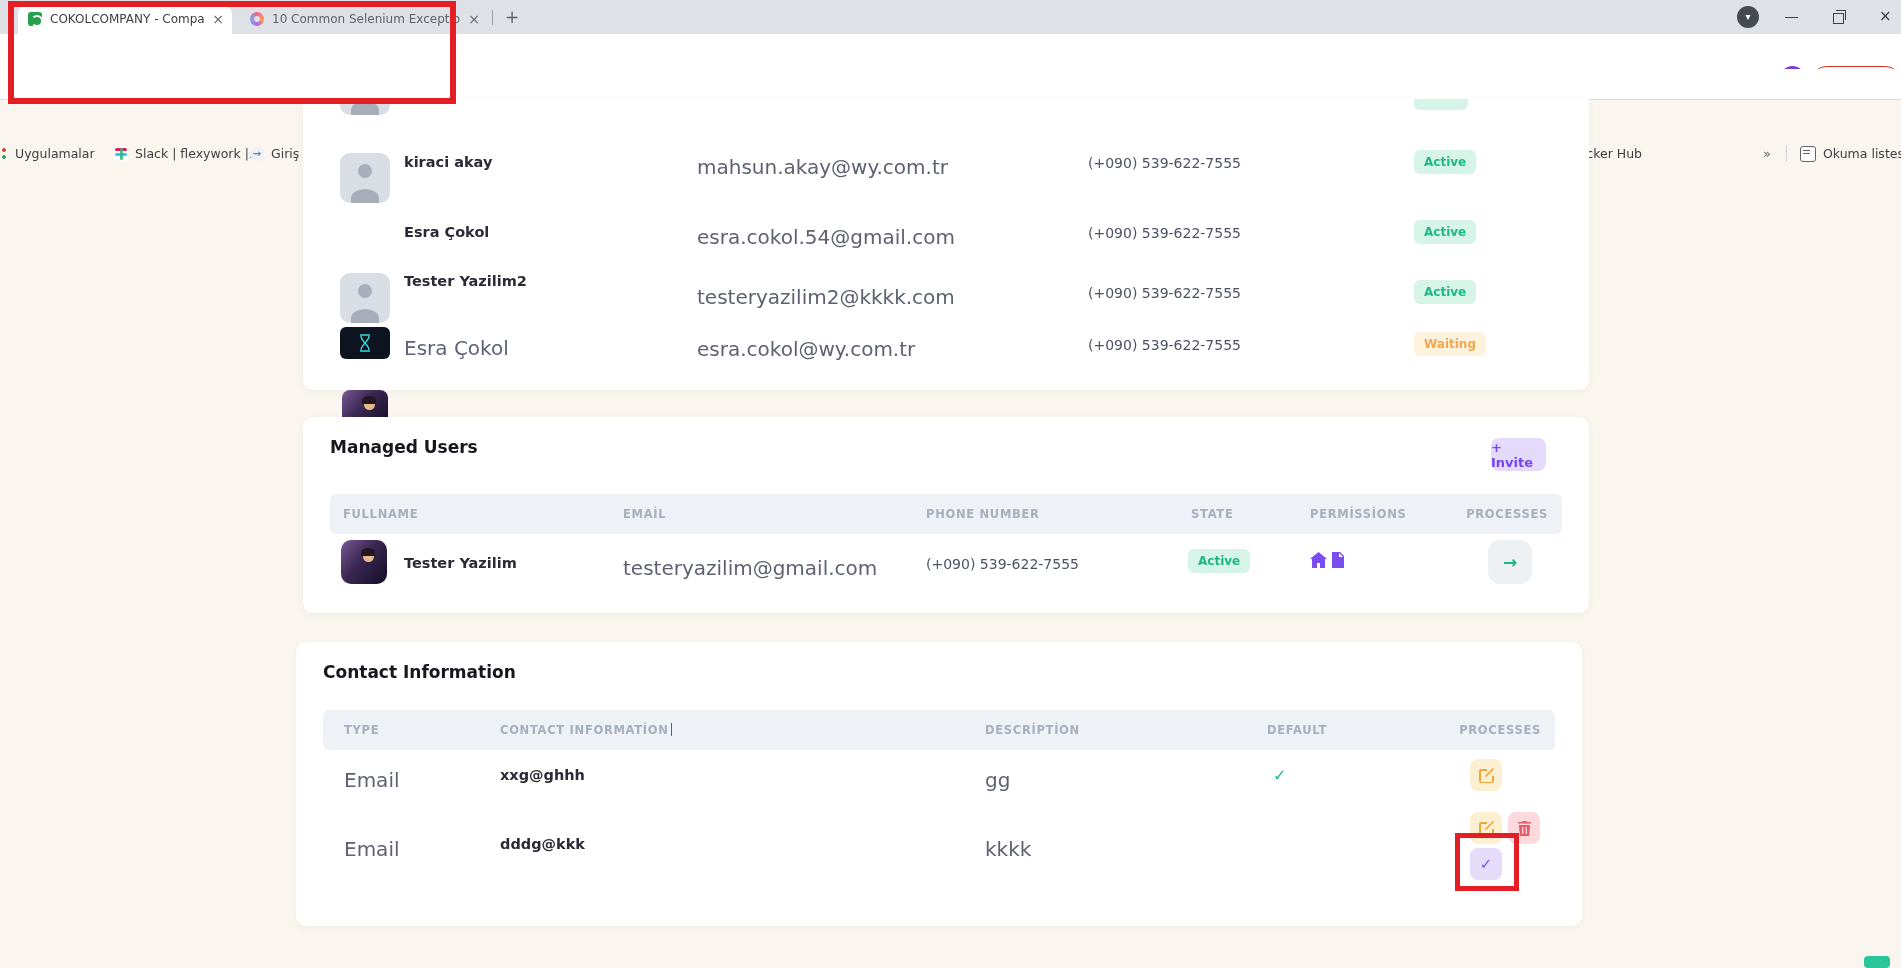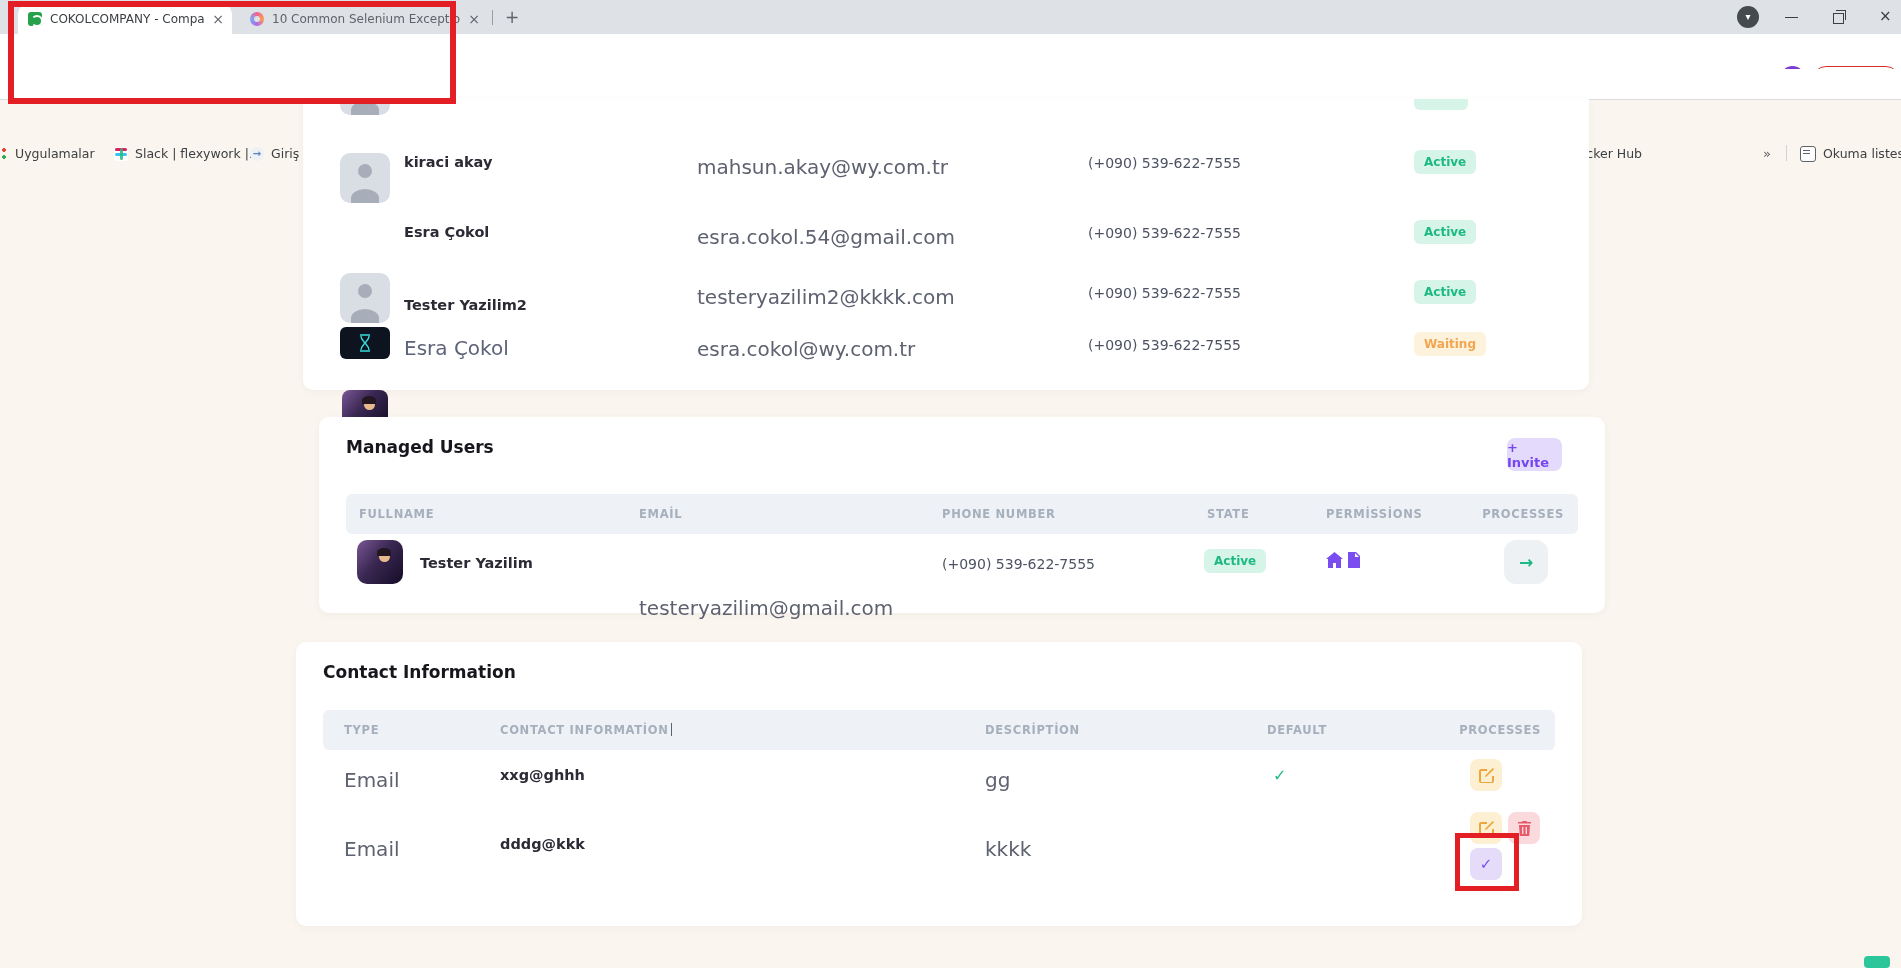"Tester Yazilim2" span.abs { top: 198px -> 174px }
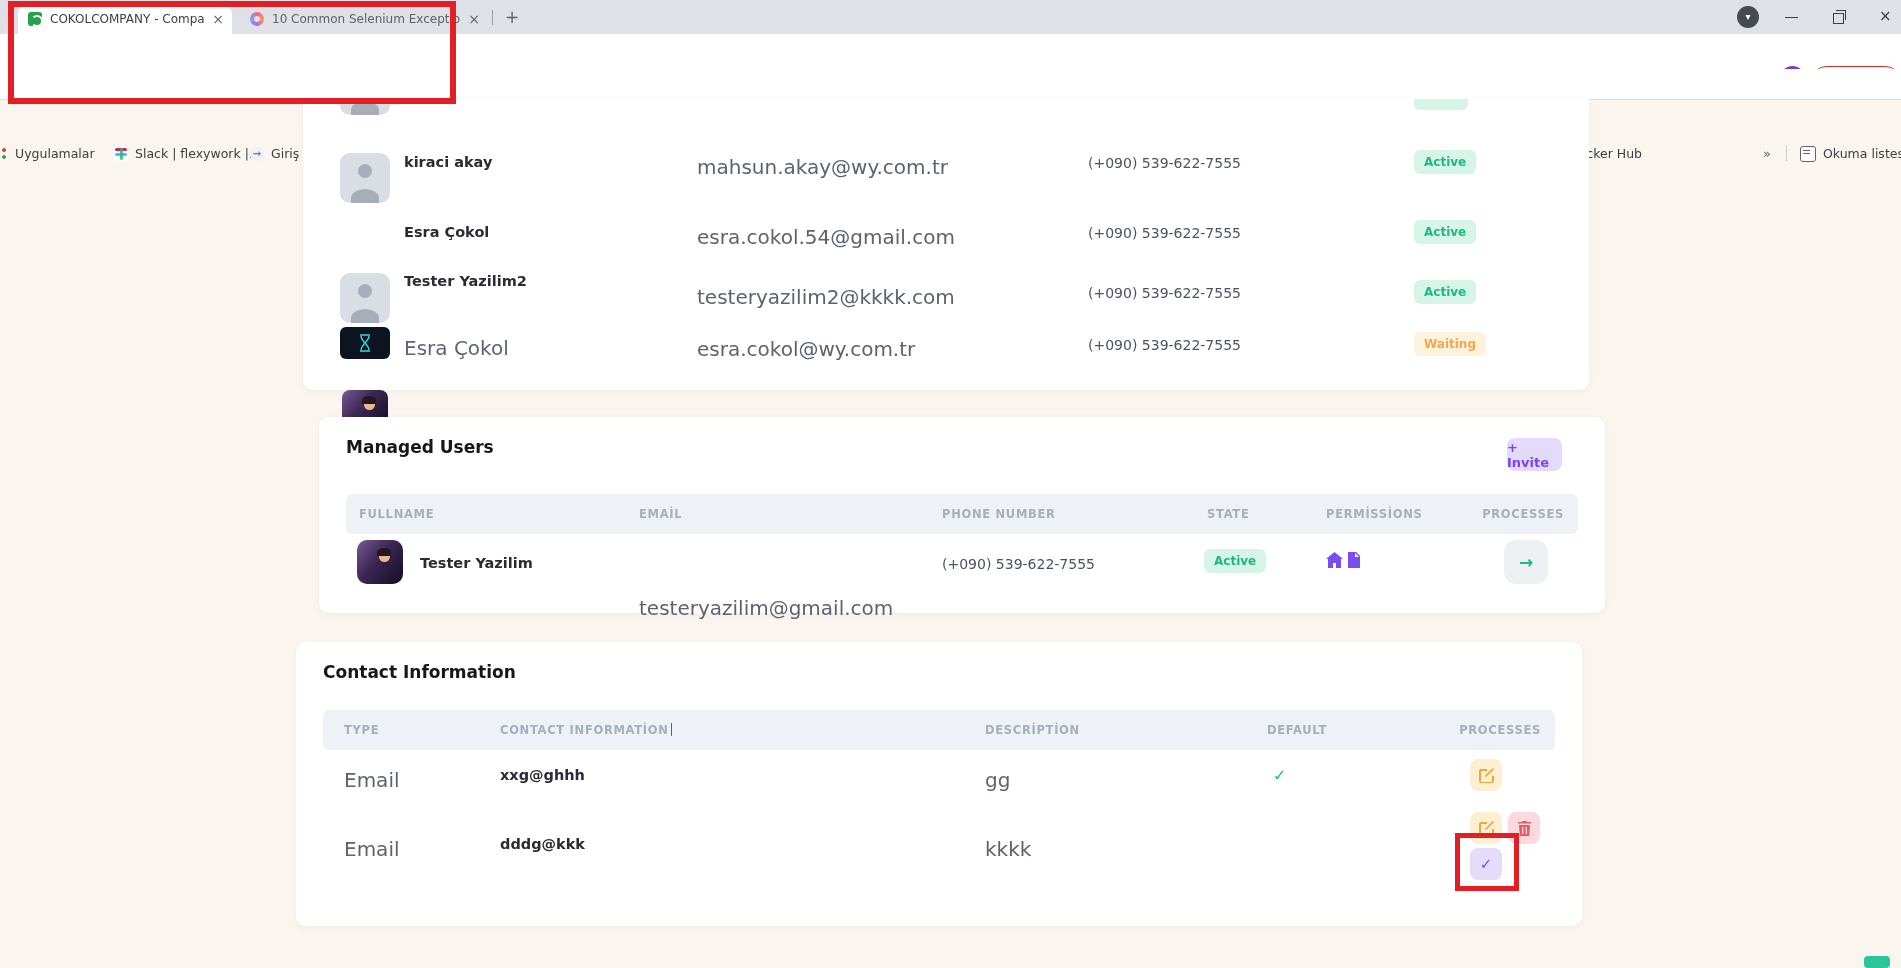"Managed Users" div.abs { left: 319px -> 303px }
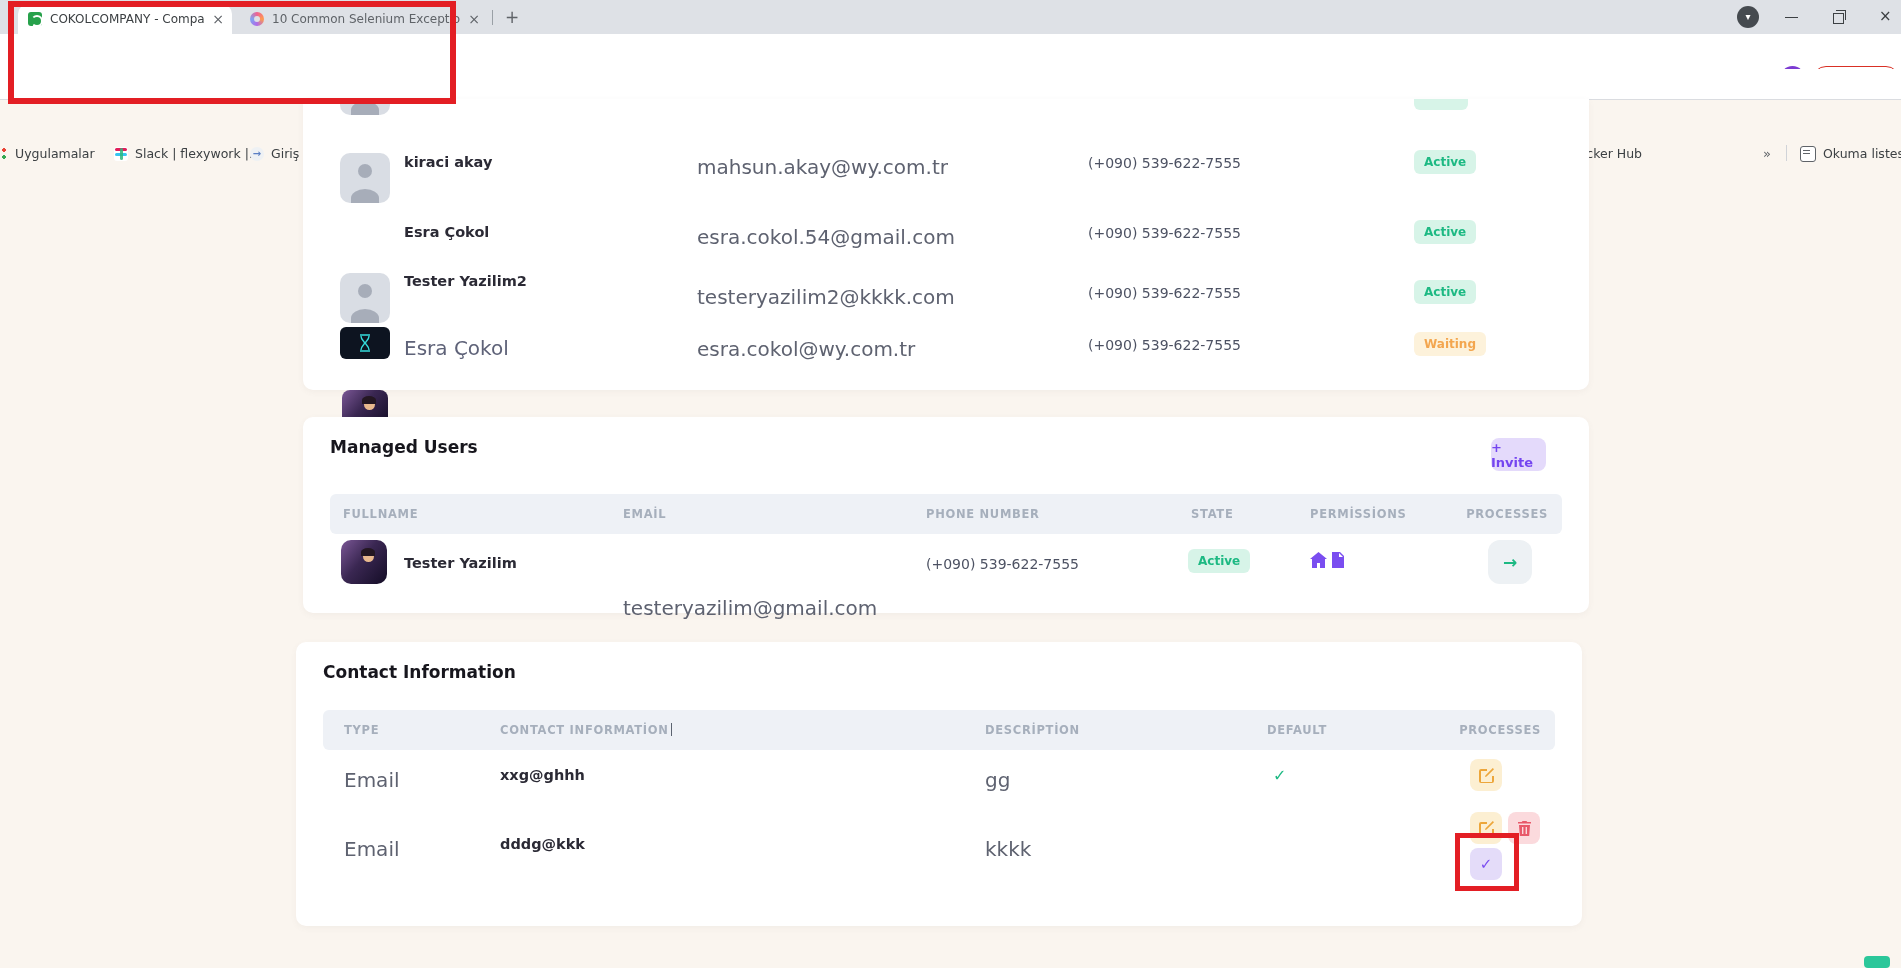"testeryazilim@gmail.com" span.abs { margin-top: 40px -> none }
